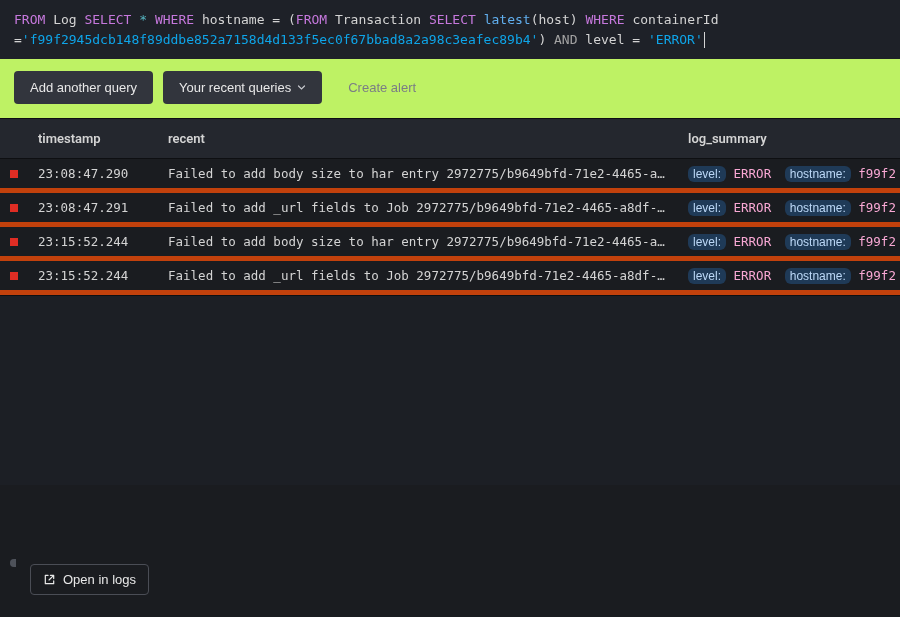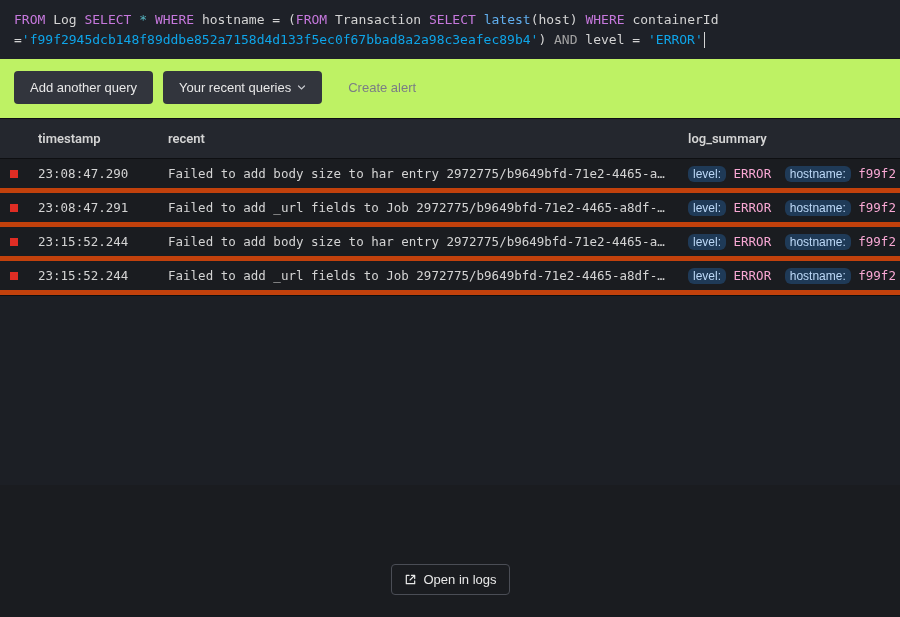"Open in logs" .footer { justify-content: center -> flex-start; left: 0 -> 16px }
